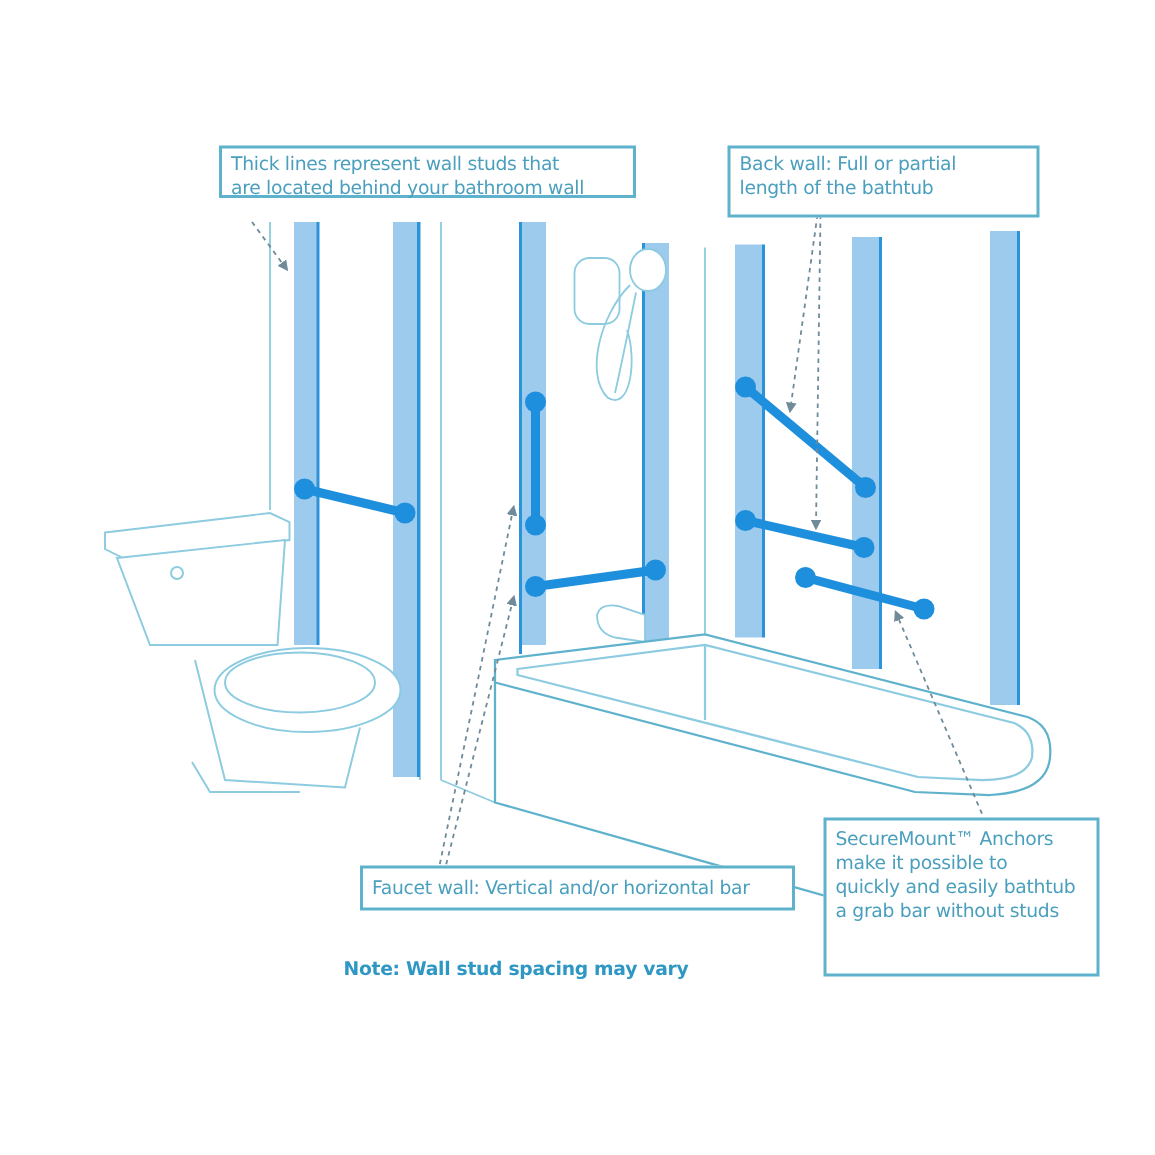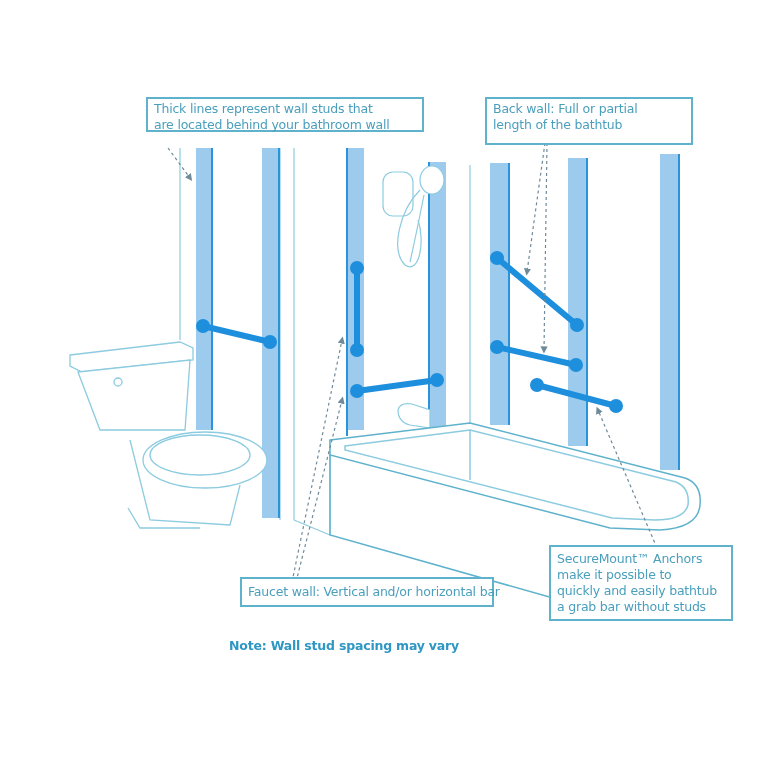"SecureMount™ Anchors" div.callout { height: 76px -> 106px }
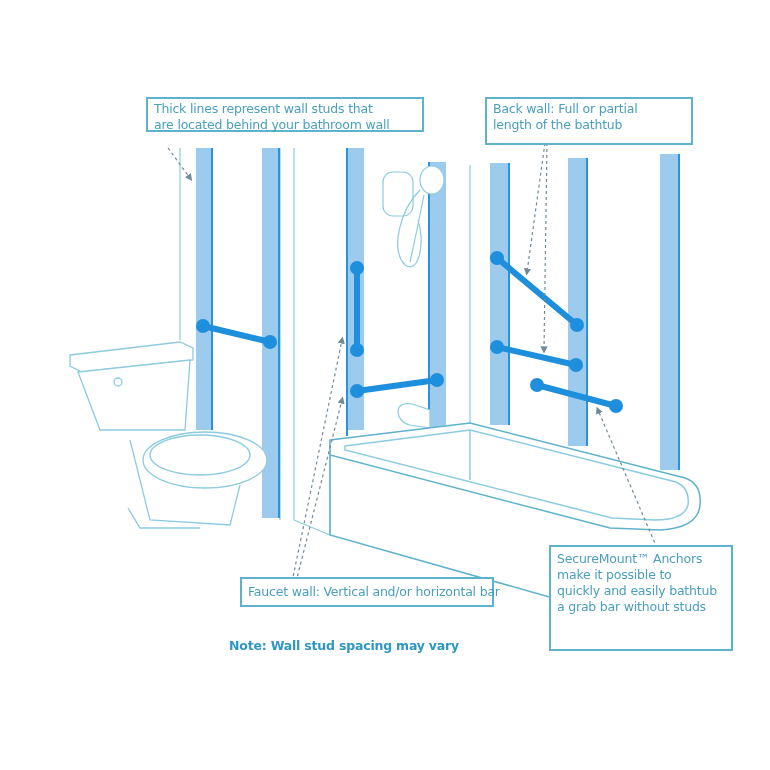"Faucet wall: Vertical and/or horizontal" div.callout { width: 254px -> 290px }
